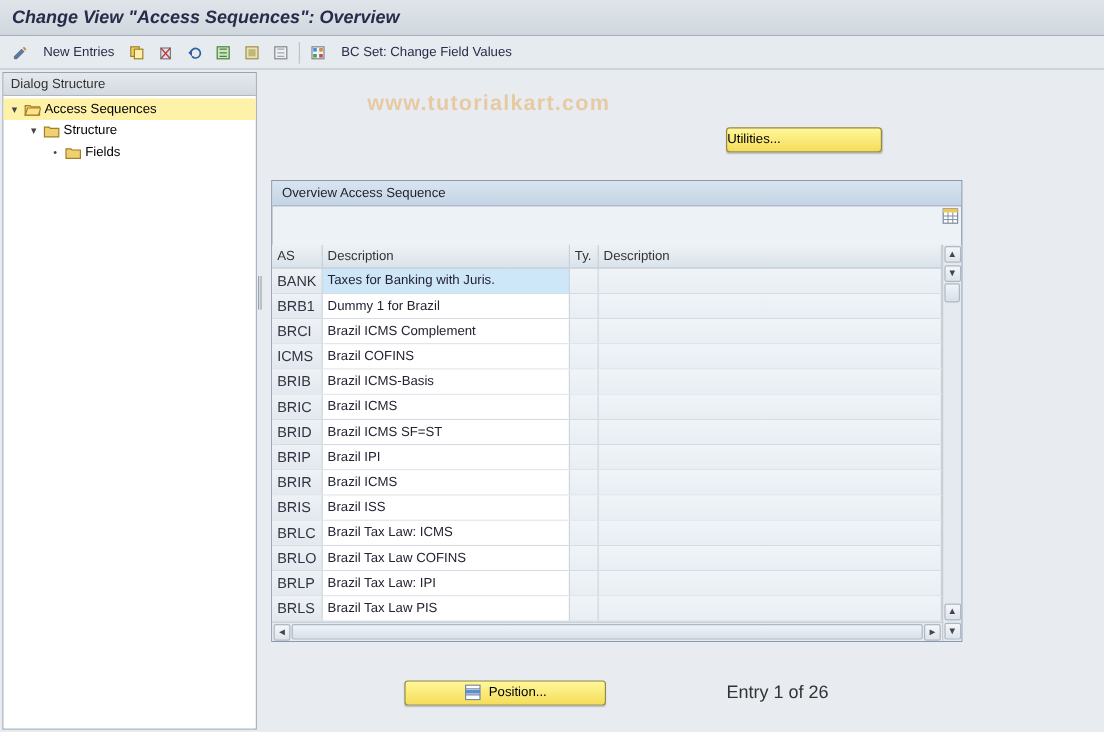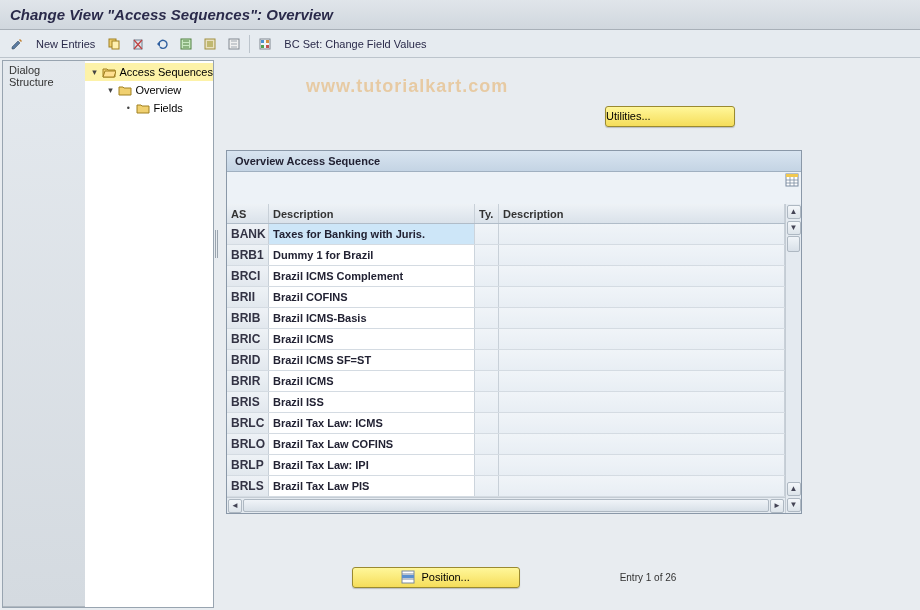"Dialog Structure" .dialog-structure { flex-direction: row -> column }
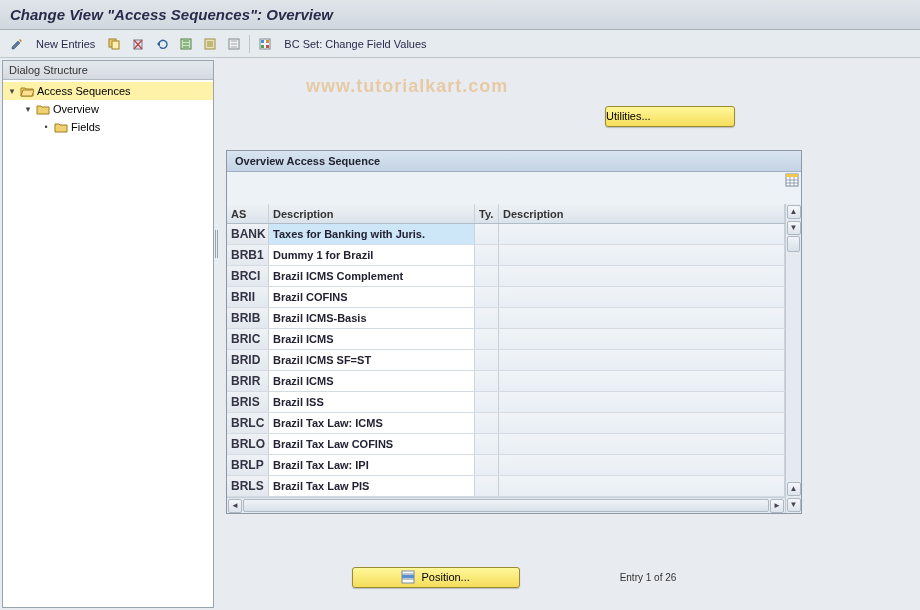"Overview" span { text: Overview -> Structure }
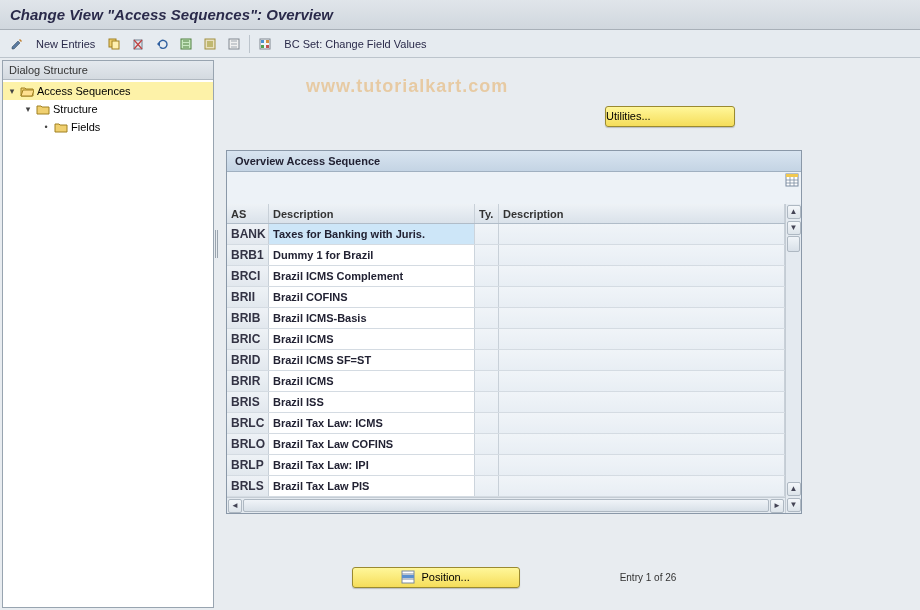"Overview Access Sequence" .table-container { font-weight: bold -> none }
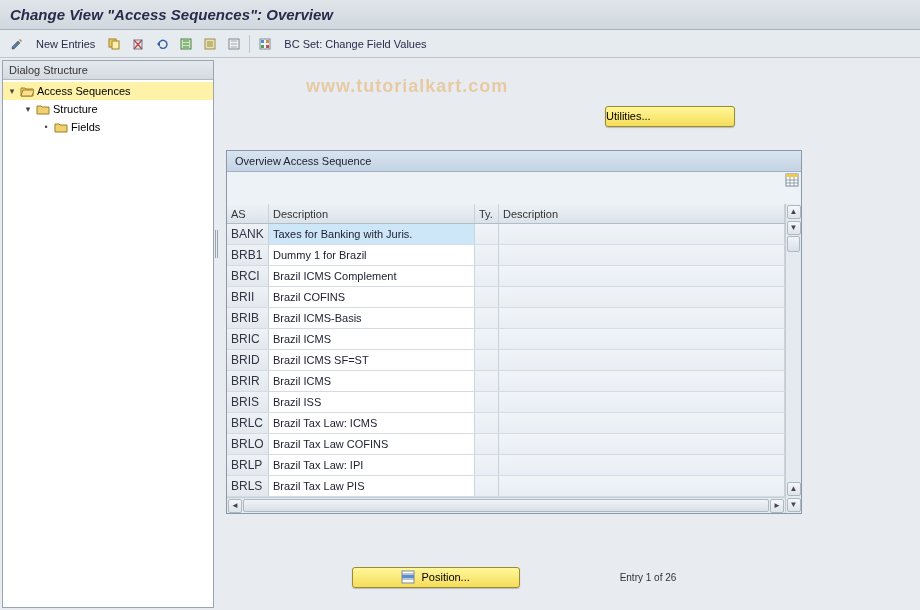"BRII" div.col { text: BRII -> ICMS }
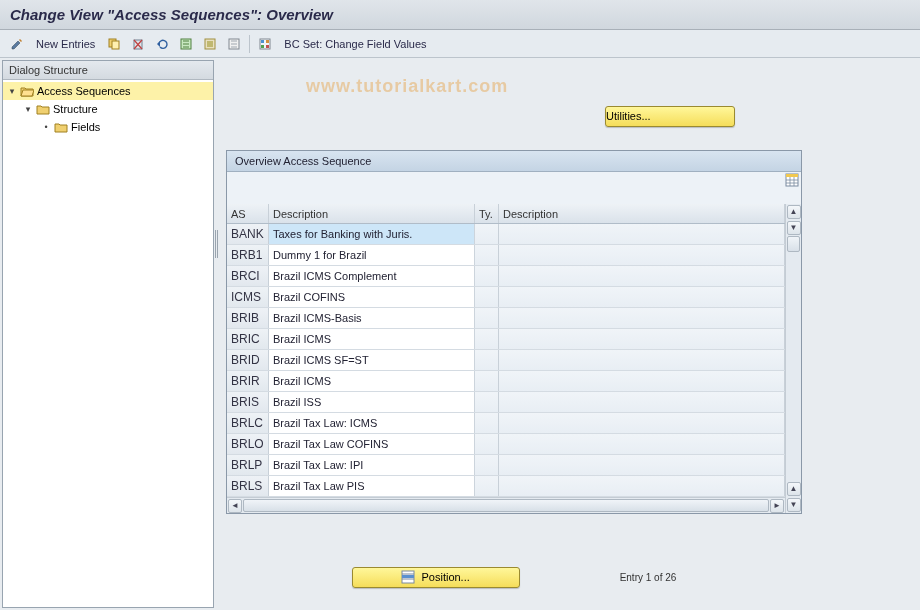"BRIP" div.row { html: none -> <div> <div>BRIP</div> <div>Brazil IPI</div> <div></div> <div></div> </div> }
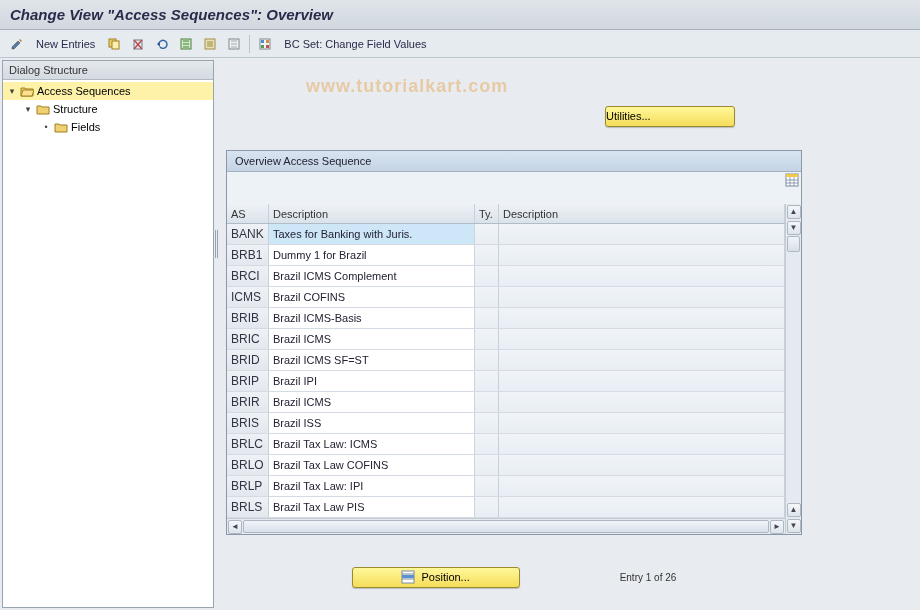"Entry 1 of 26" .entry-text { font-size: 10px -> 15px }
